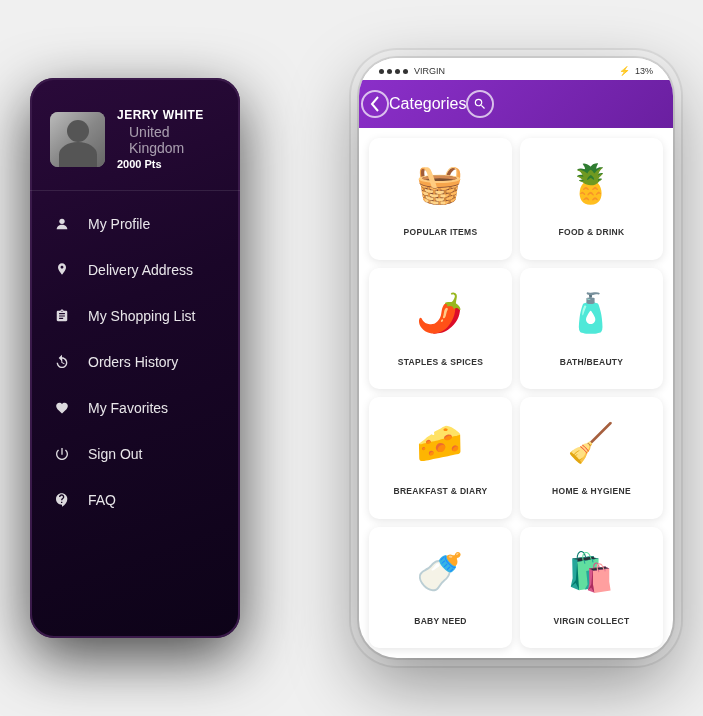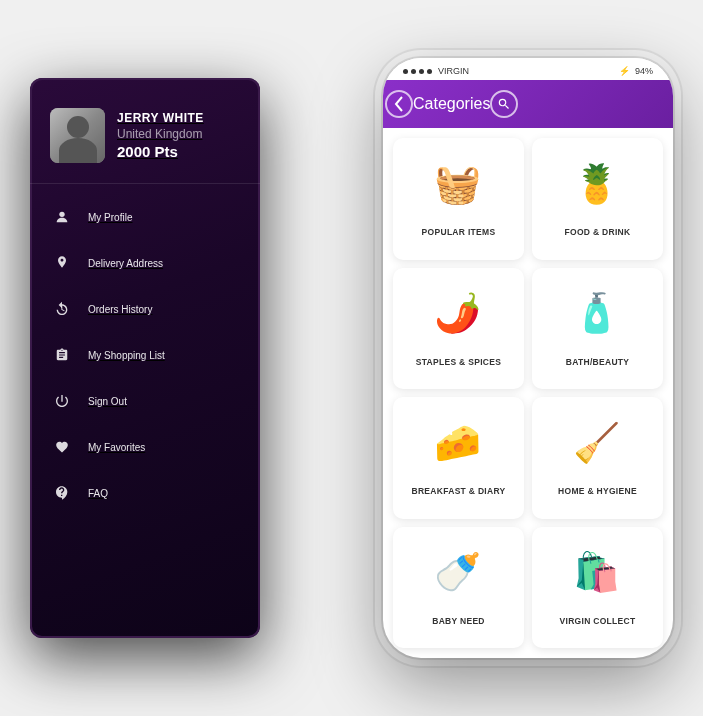"VIRGIN" .phone-right { width: 290px -> 314px }
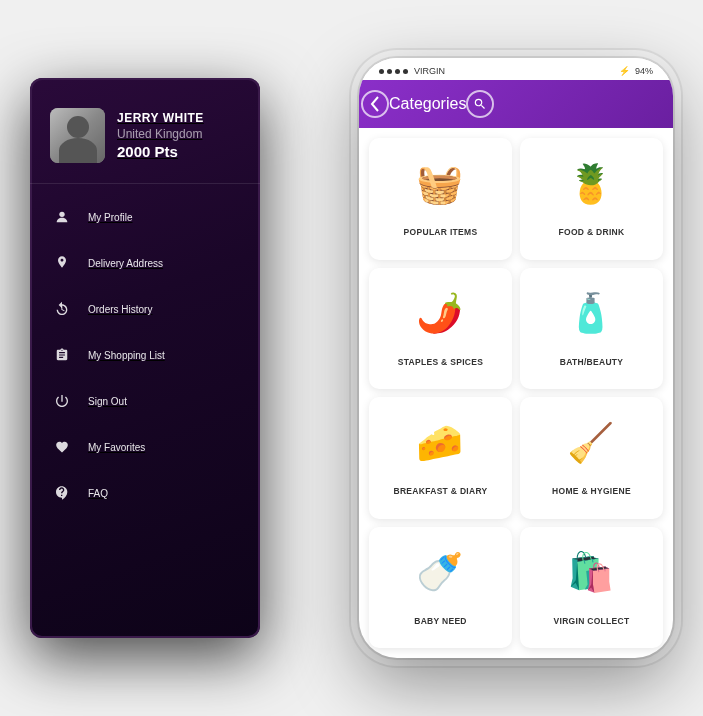"94%" span { text: 94% -> 13% }
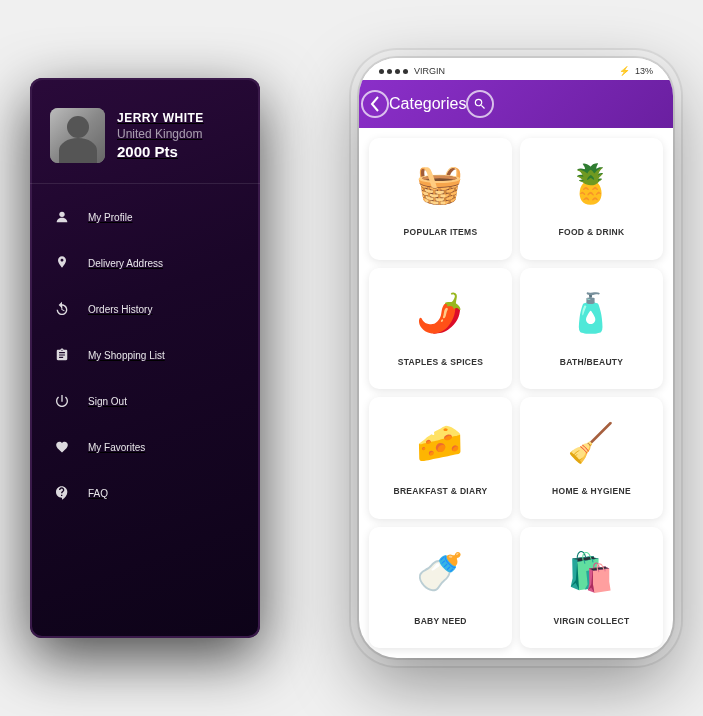"JERRY WHITE" .phone-left { border-radius: 12px -> 24px; text-decoration: underline -> none; width: 230px -> 210px }
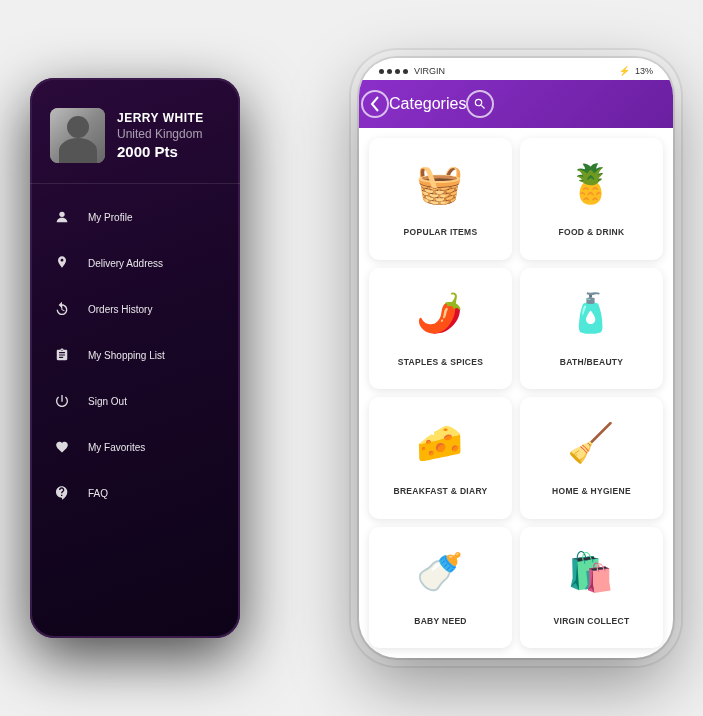"United Kingdom" .user-country { font-size: 12px -> 14px; margin: 2px 0 -> 2px 12px }
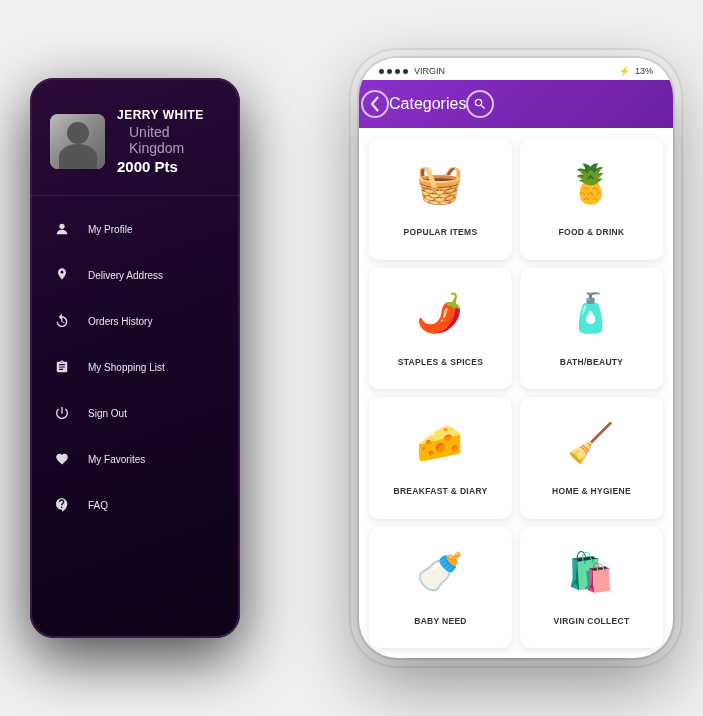"2000 Pts" .user-points { font-size: 15px -> 11px }
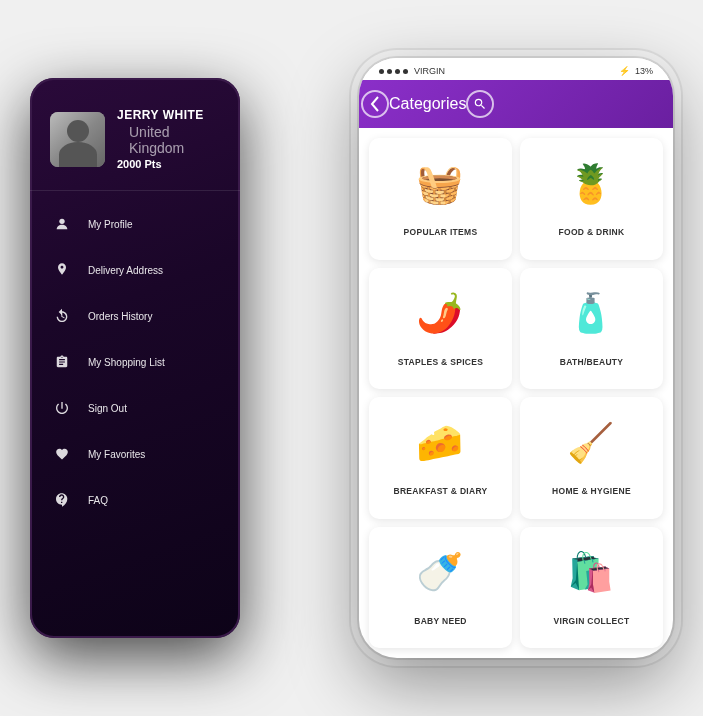"My Profile" .menu-label { font-size: 10px -> 14px }
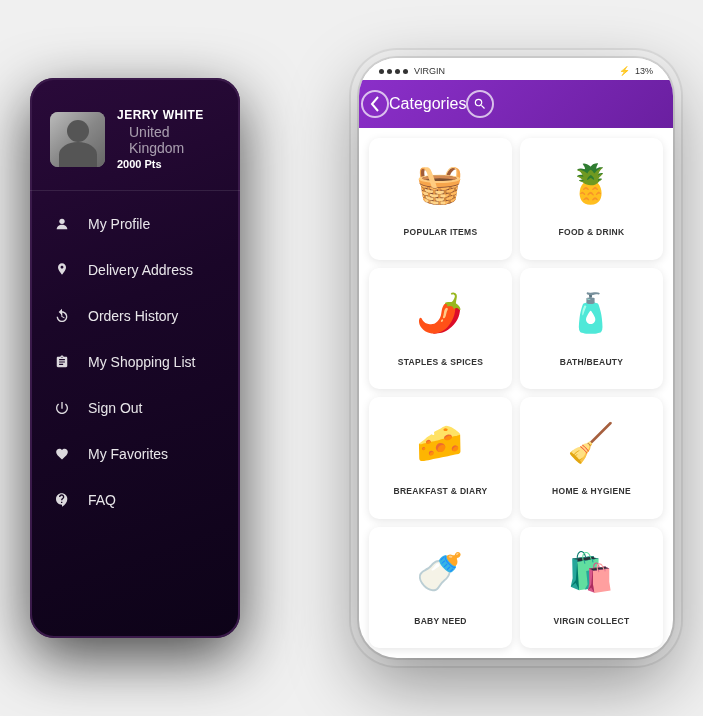"Orders History" div.menu-item { order: before "My Shopping List" -> after "My Shopping List" }
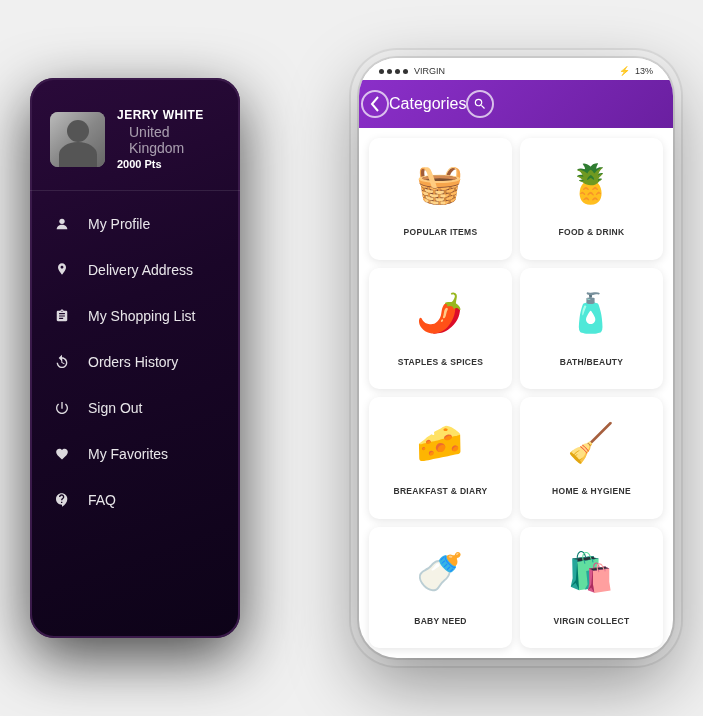"Sign Out" div.menu-item { order: before "My Favorites" -> after "My Favorites" }
